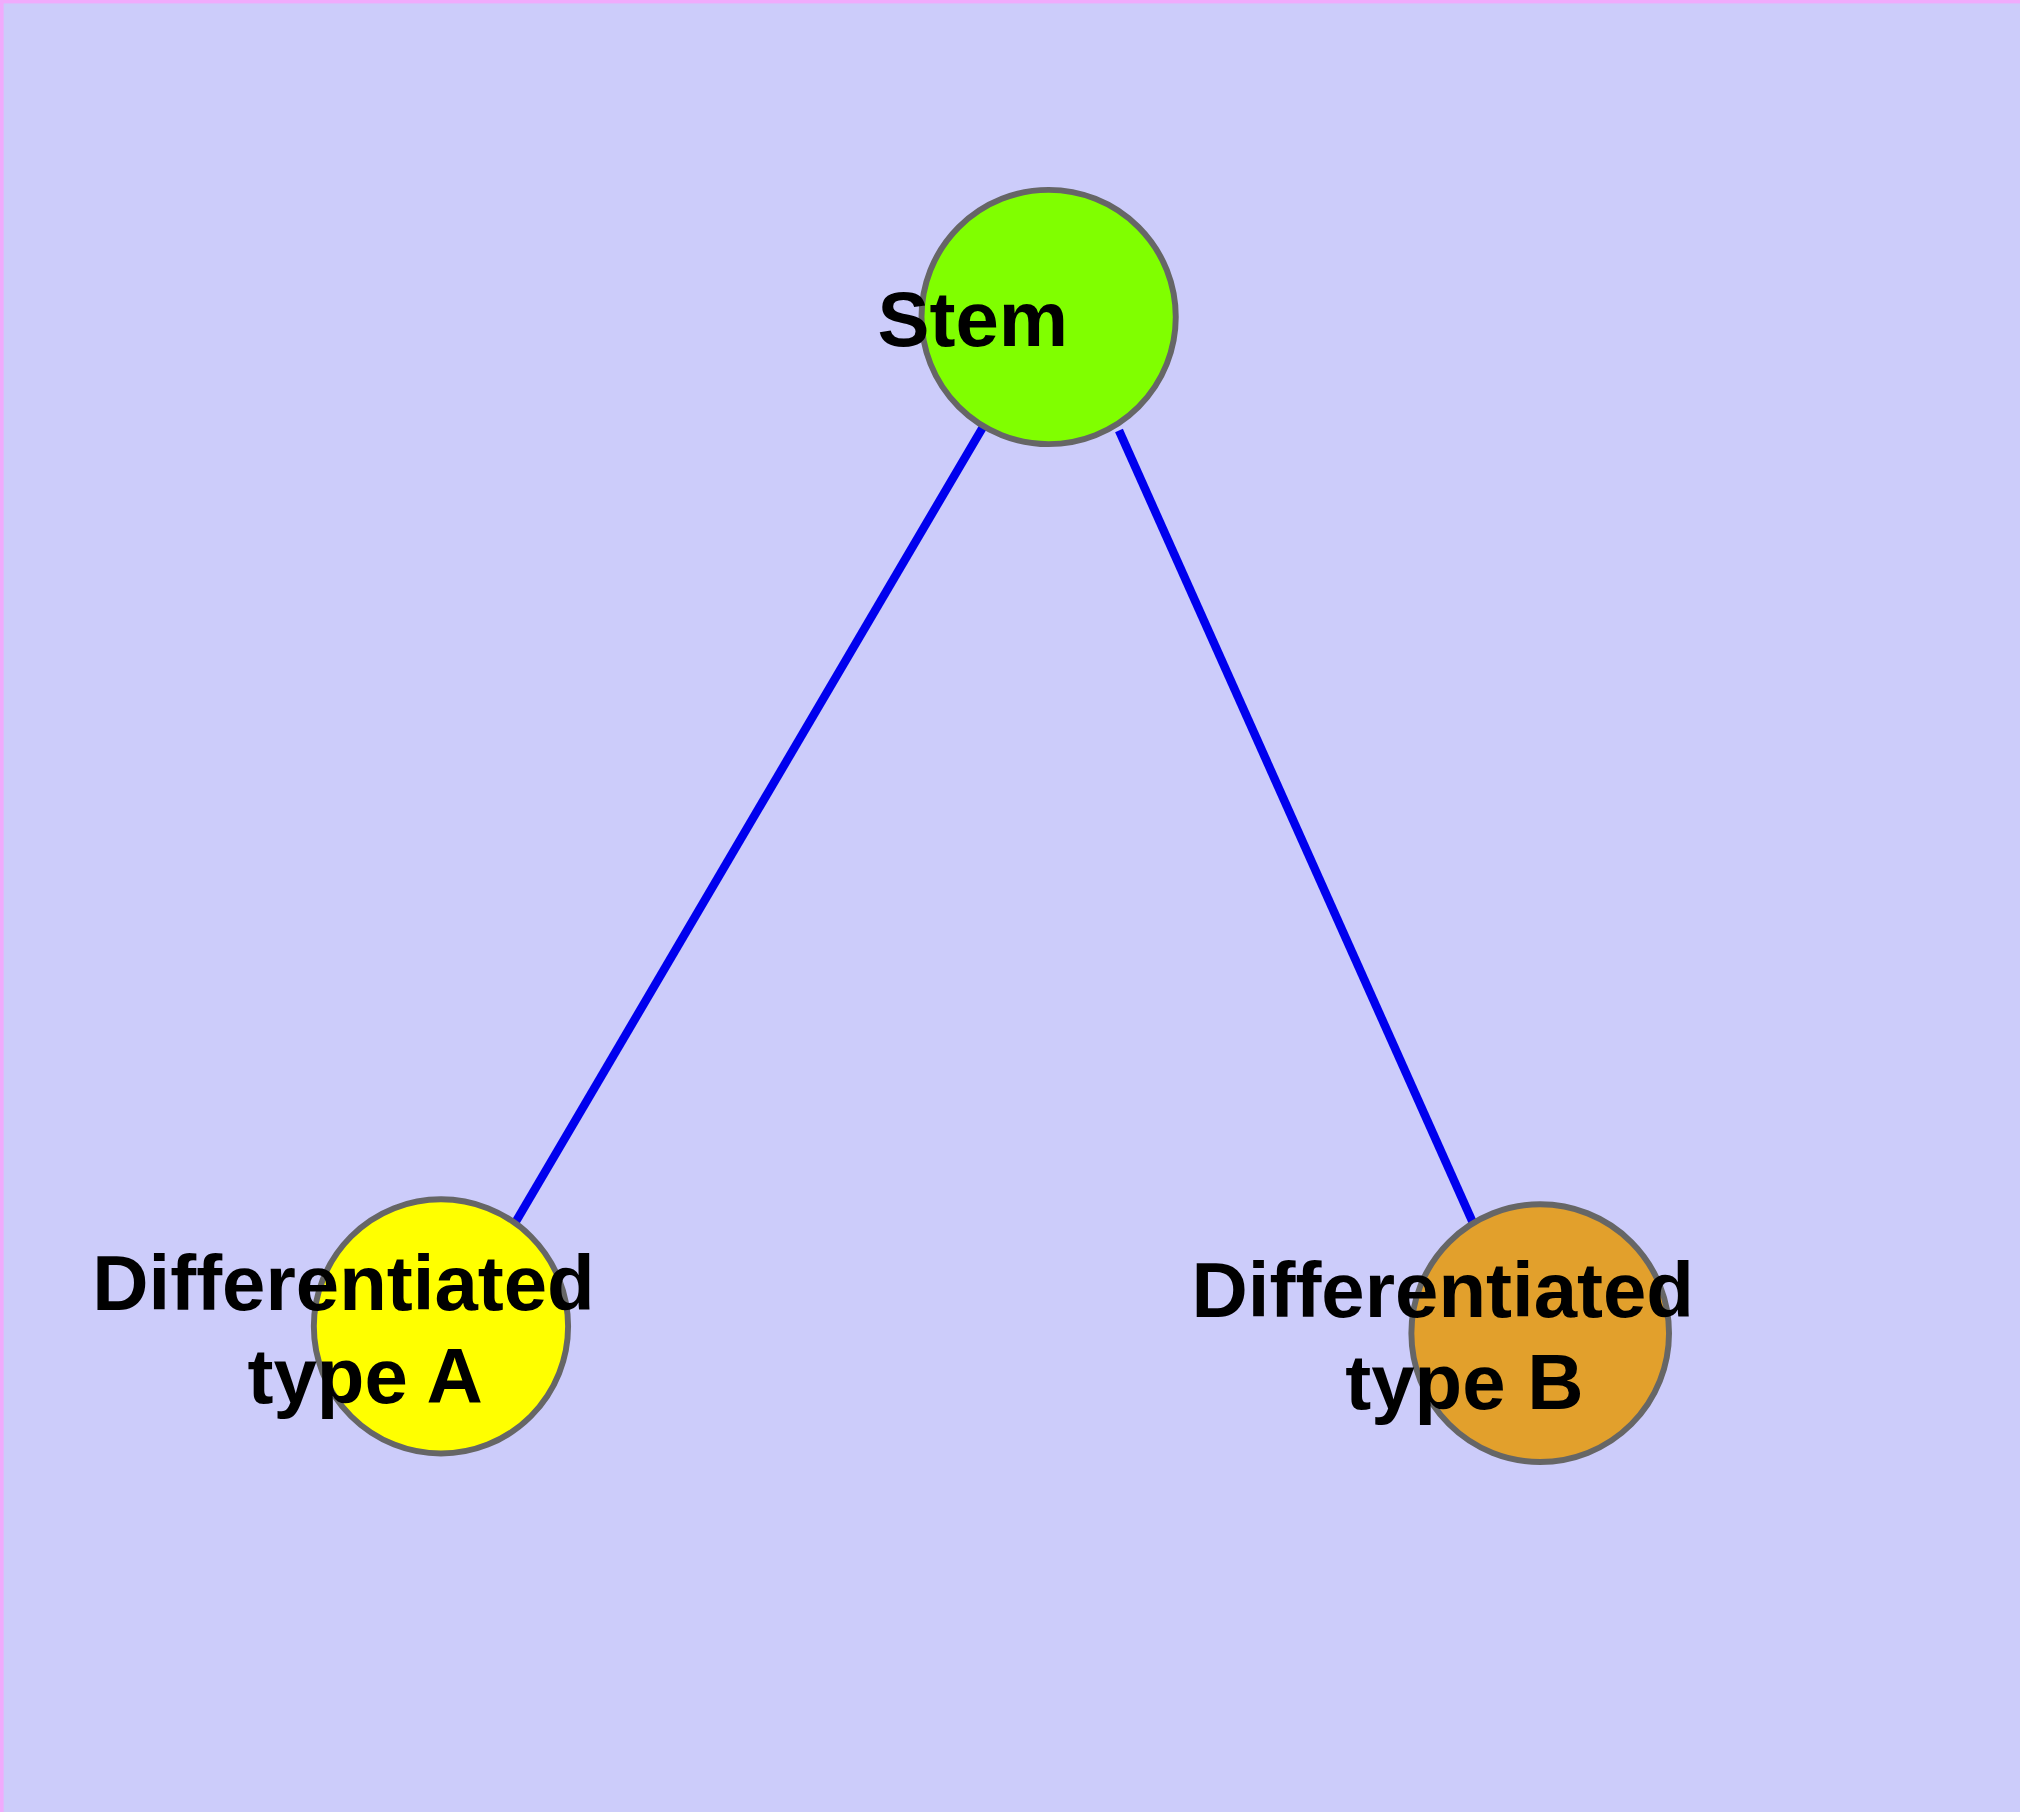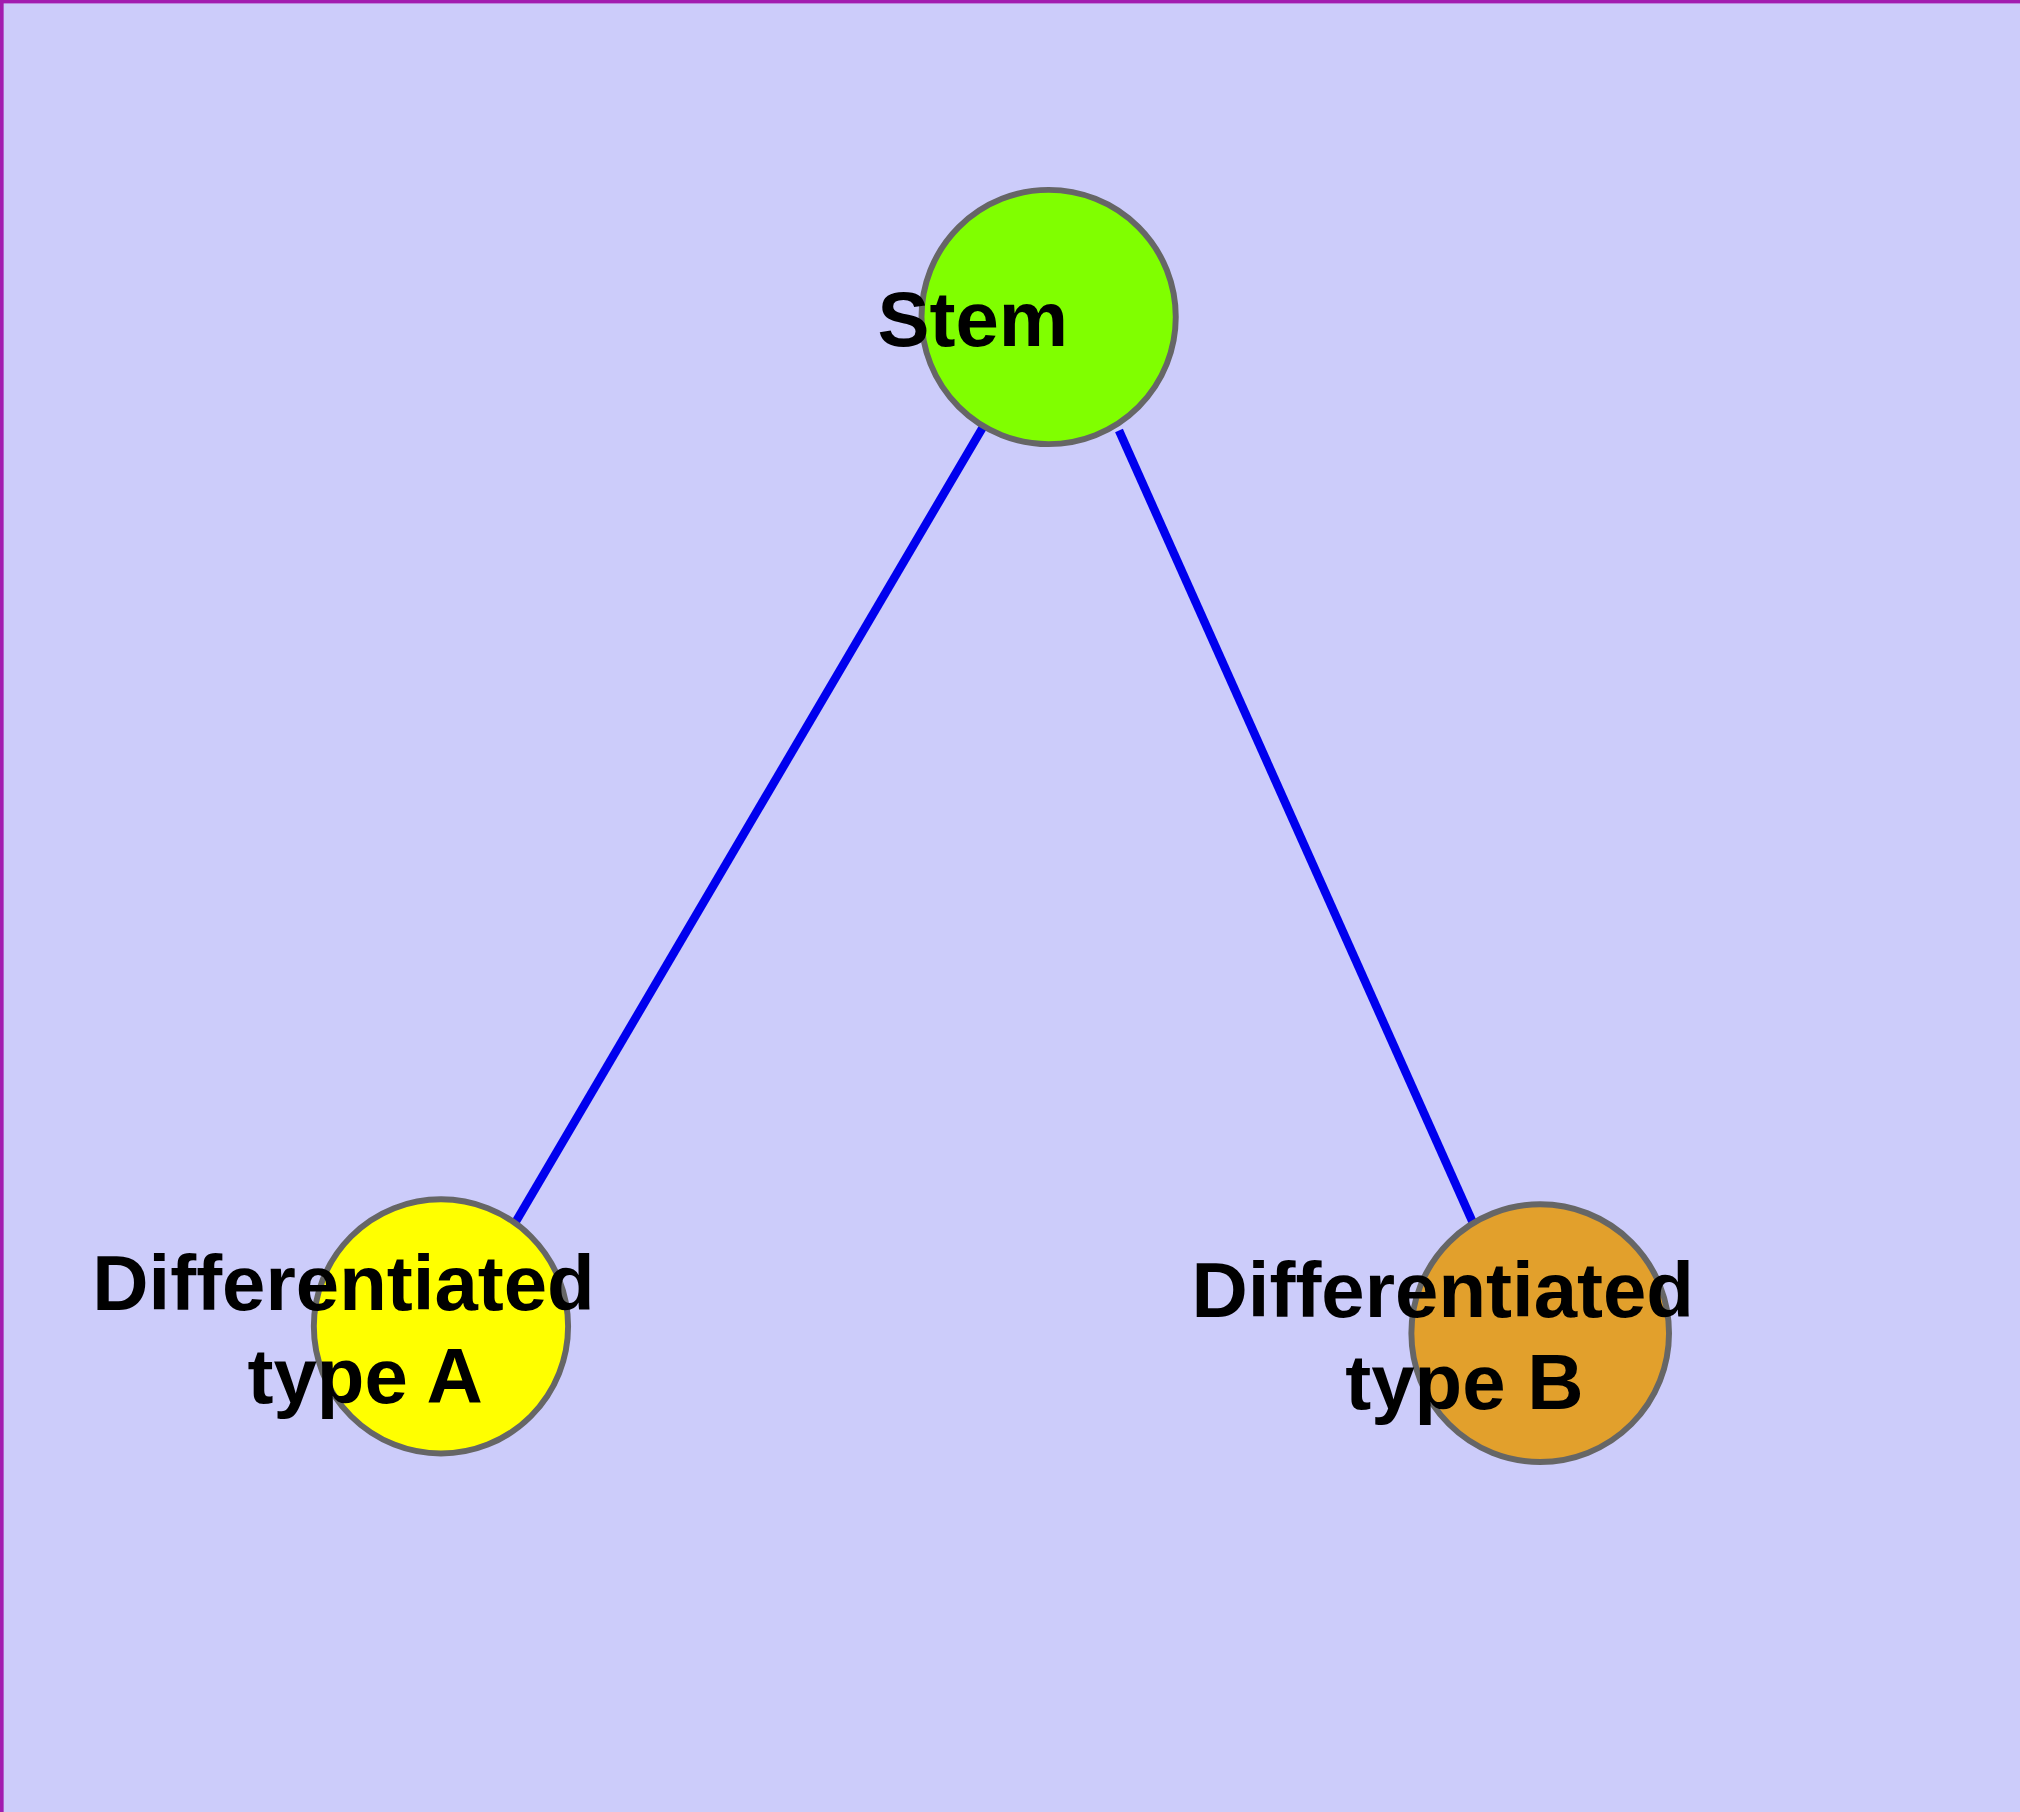"Stem" #graph-canvas { background: #a21caf -> #f0abfc }
